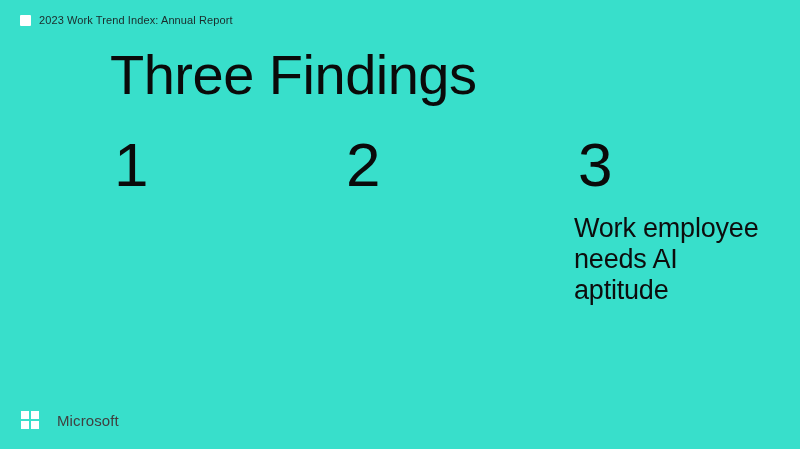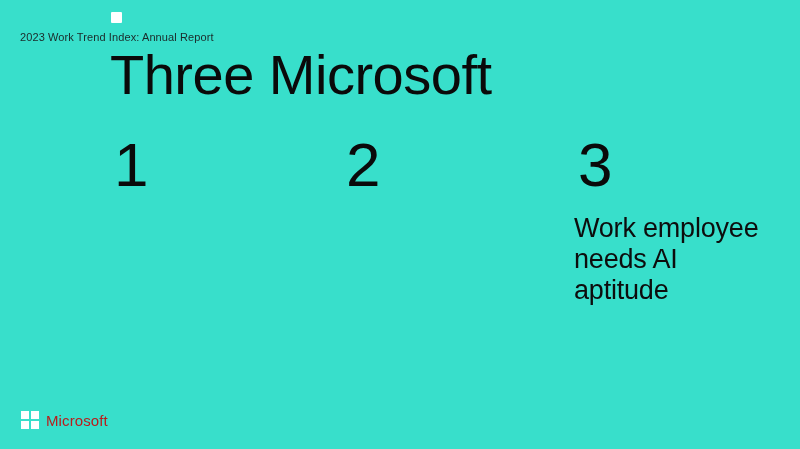"2023 Work Trend Index: Annual" .slide-header { flex-direction: column -> none }
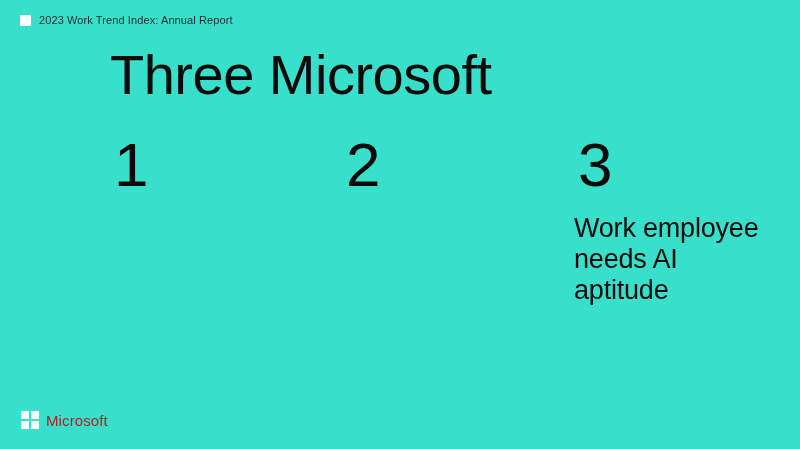"Three Microsoft" div.deck-title { text: Microsoft -> Findings }
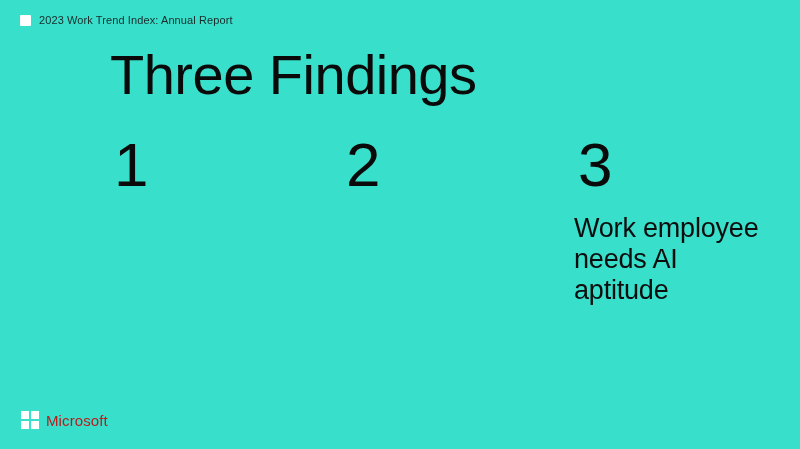"Microsoft" .ms-wordmark { color: #b91c1c -> #404040; margin-left: none -> 11px }
